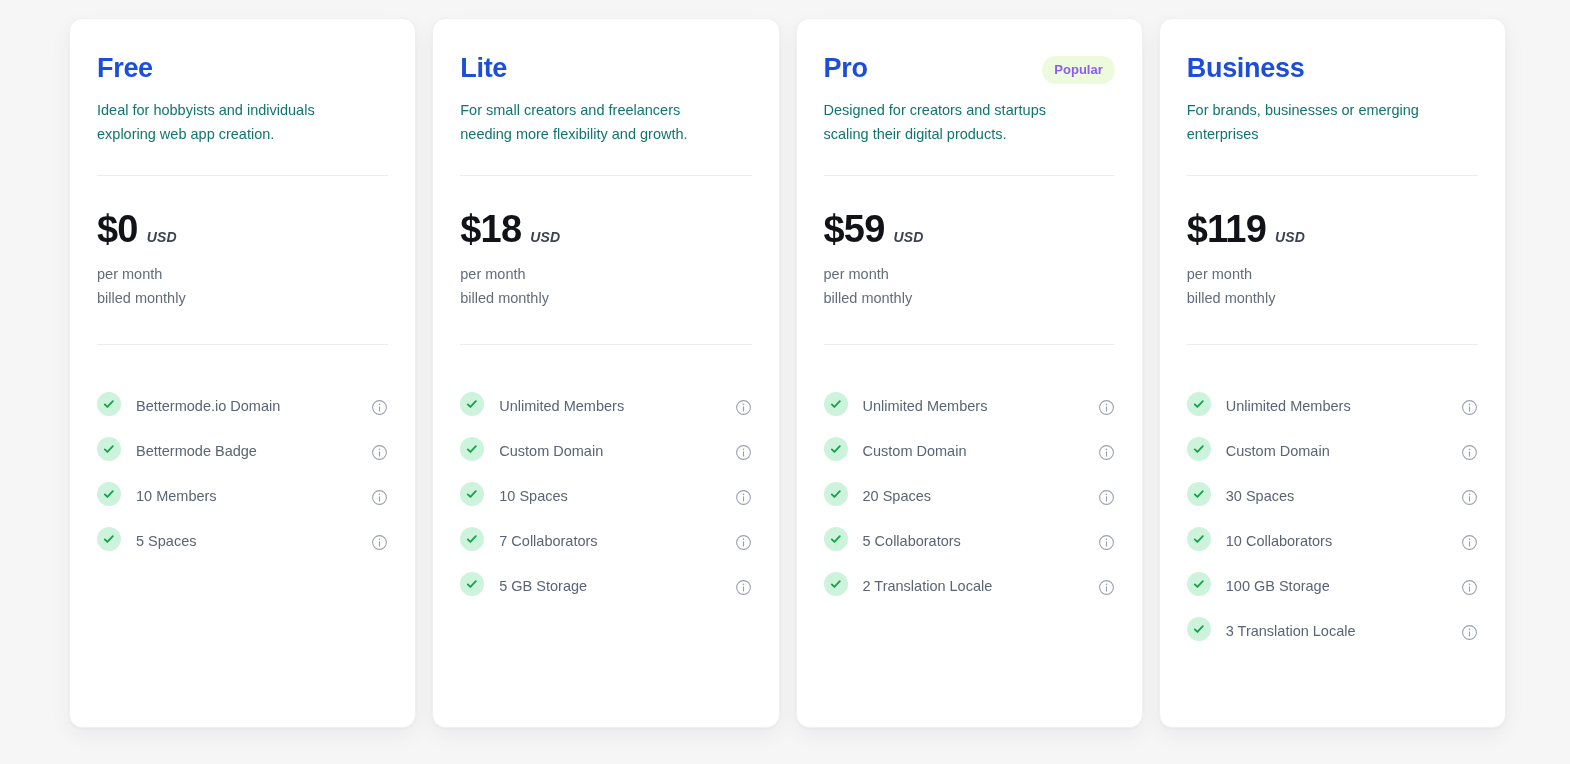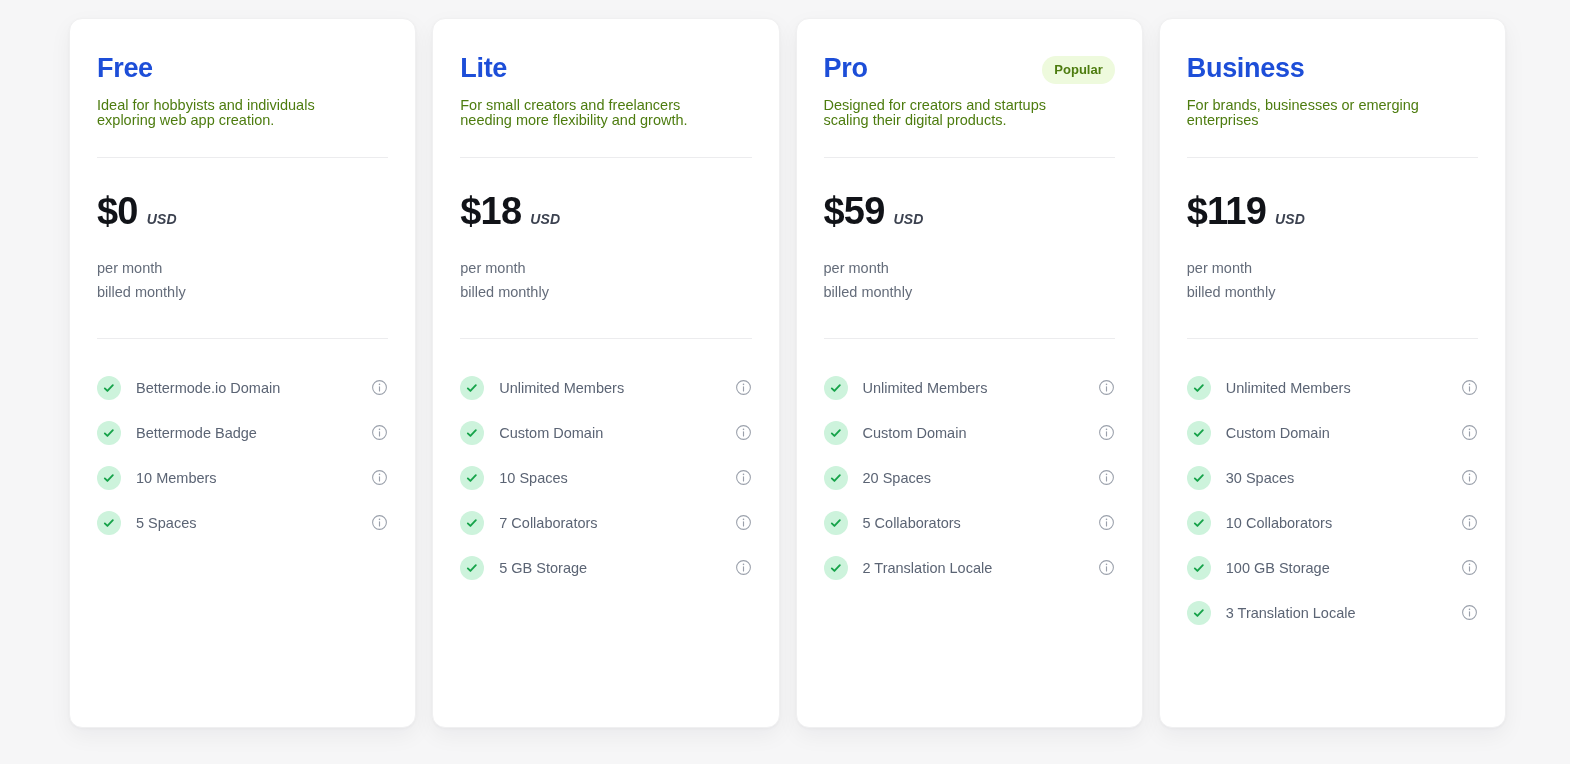"Popular" .popular-badge { color: #4d7c0f -> #8b5cf6 }
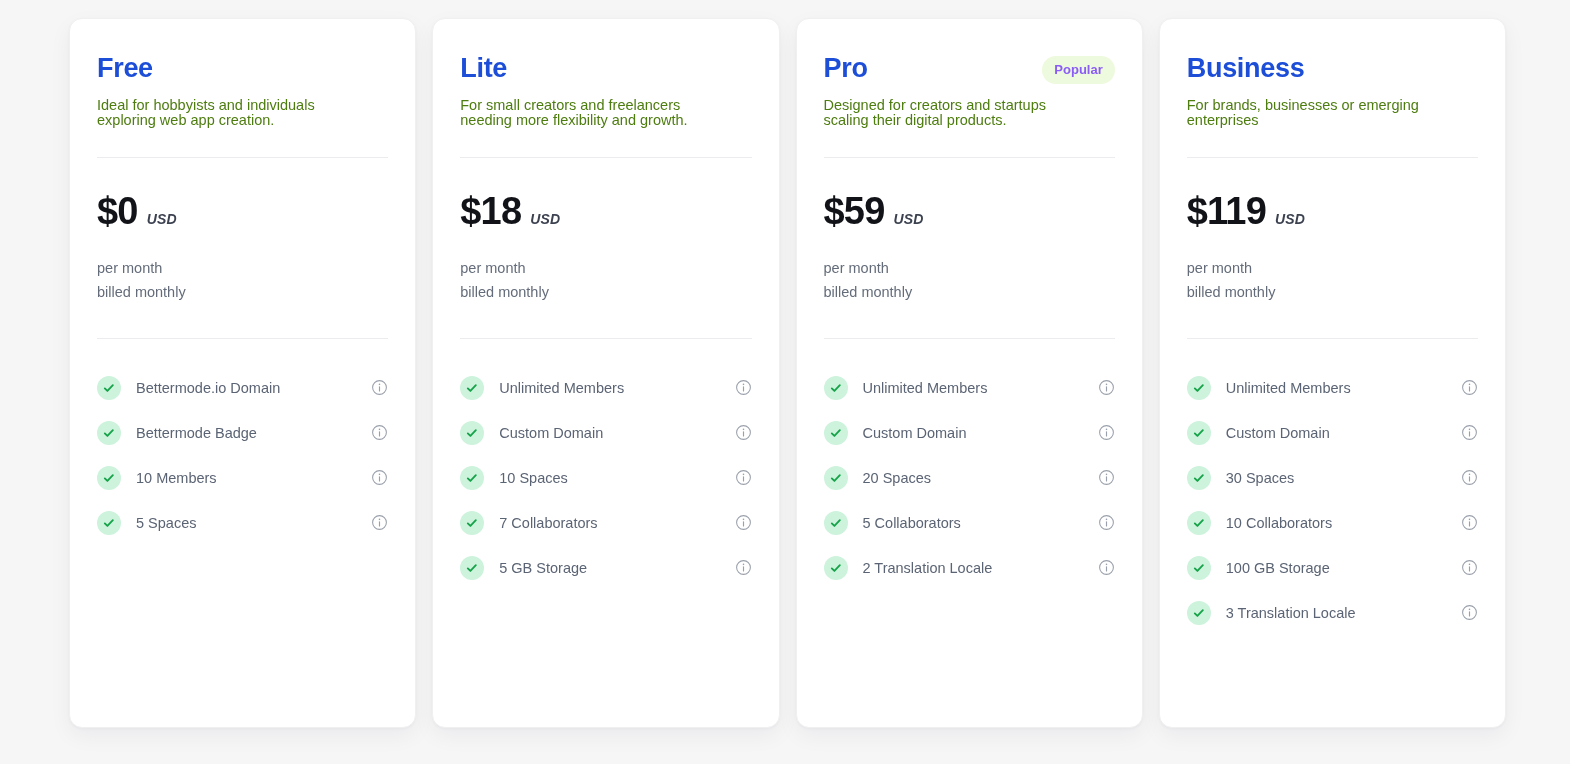"Ideal for hobbyists and individuals" .plan-desc { color: #4d7c0f -> #0f766e; line-height: 15px -> 24px }
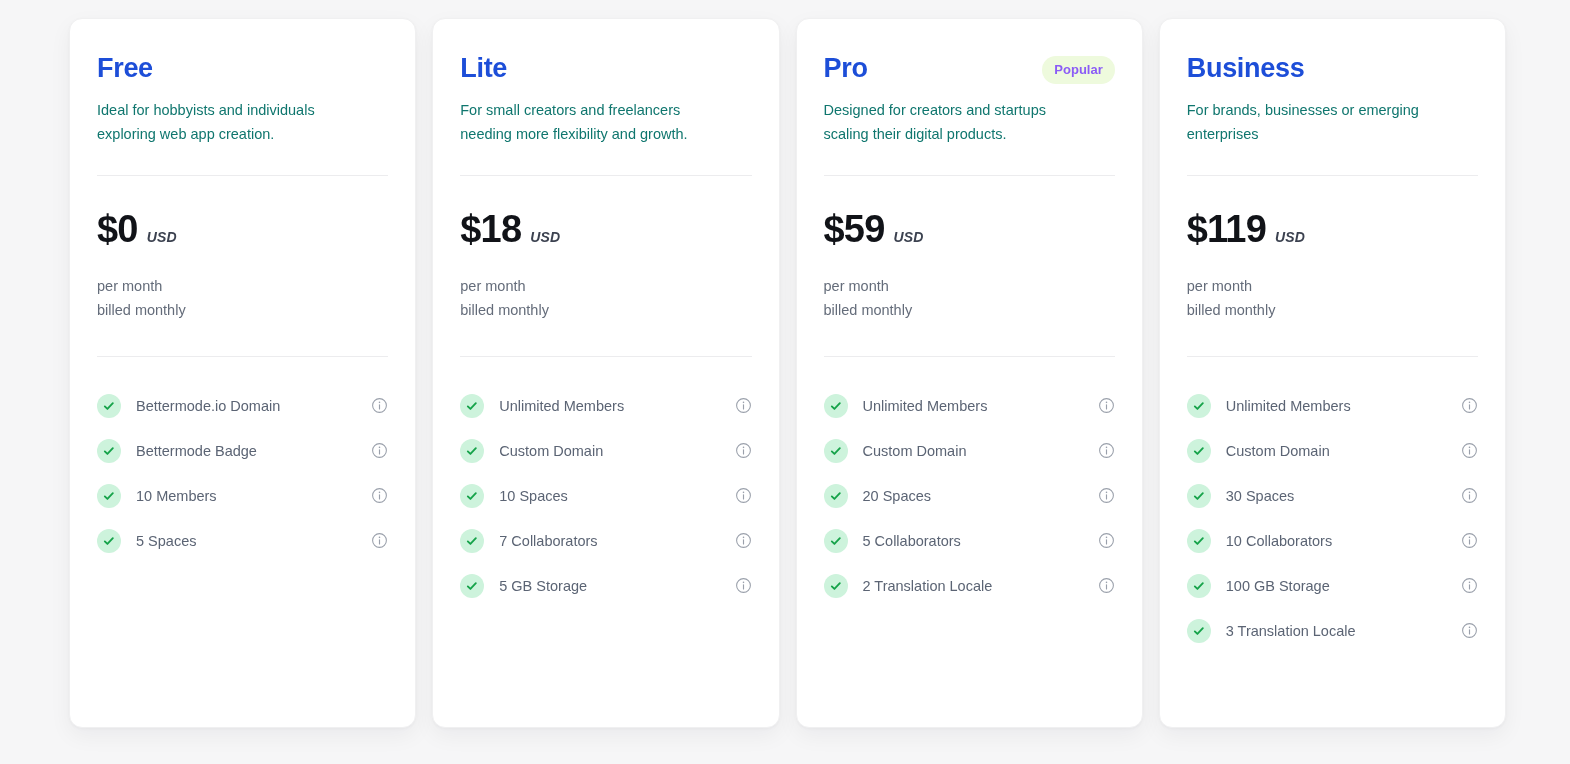"per month" .price-terms { margin-top: 24px -> 12px }
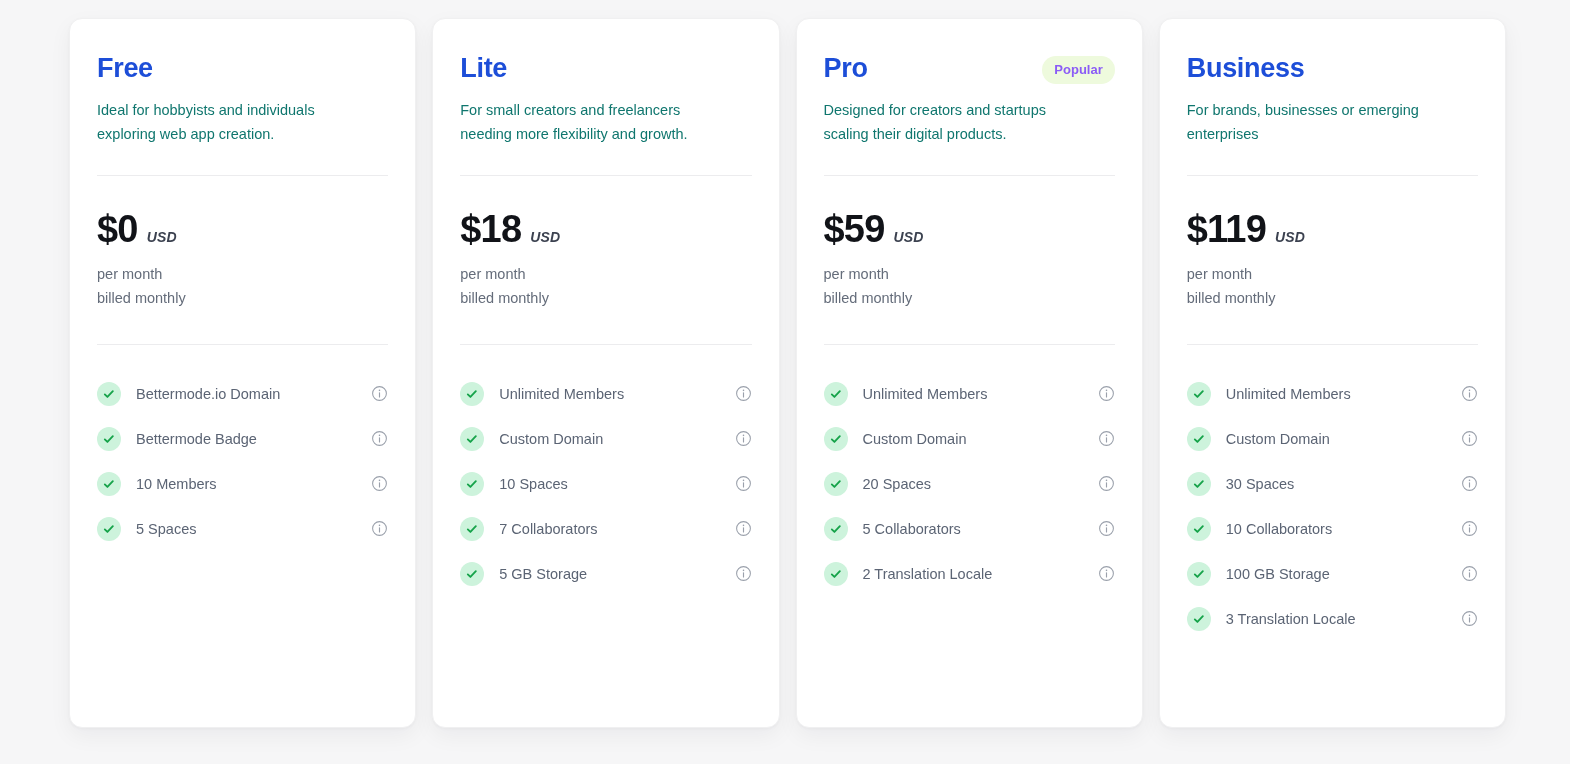"Bettermode.io Domain" .feature-row { align-items: center -> flex-end }
